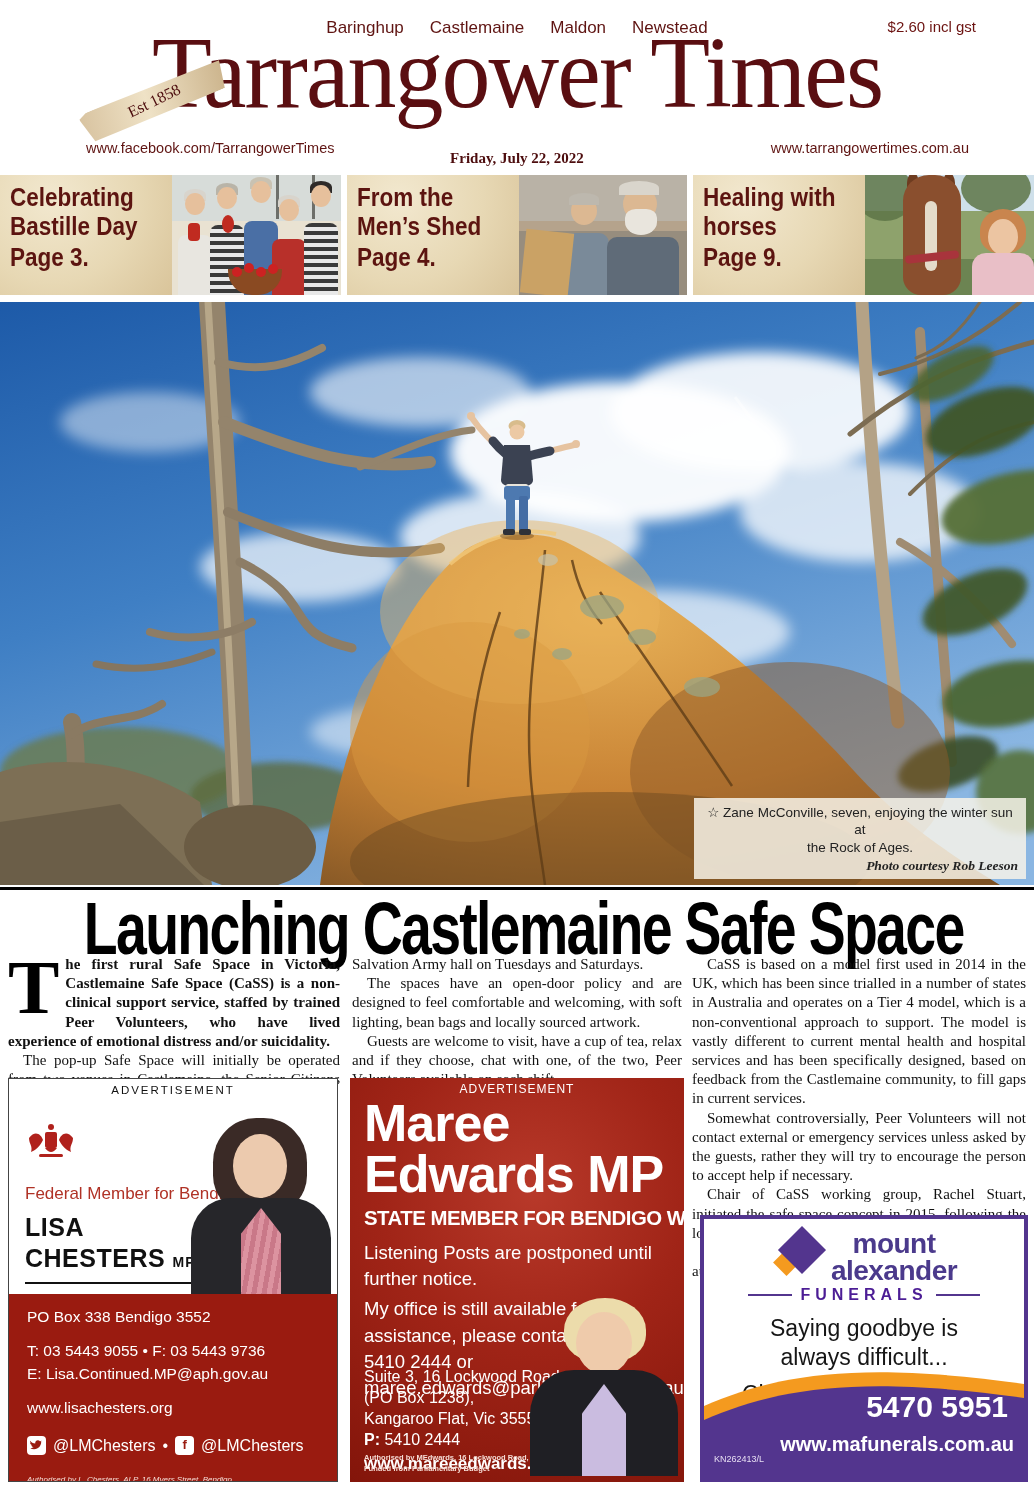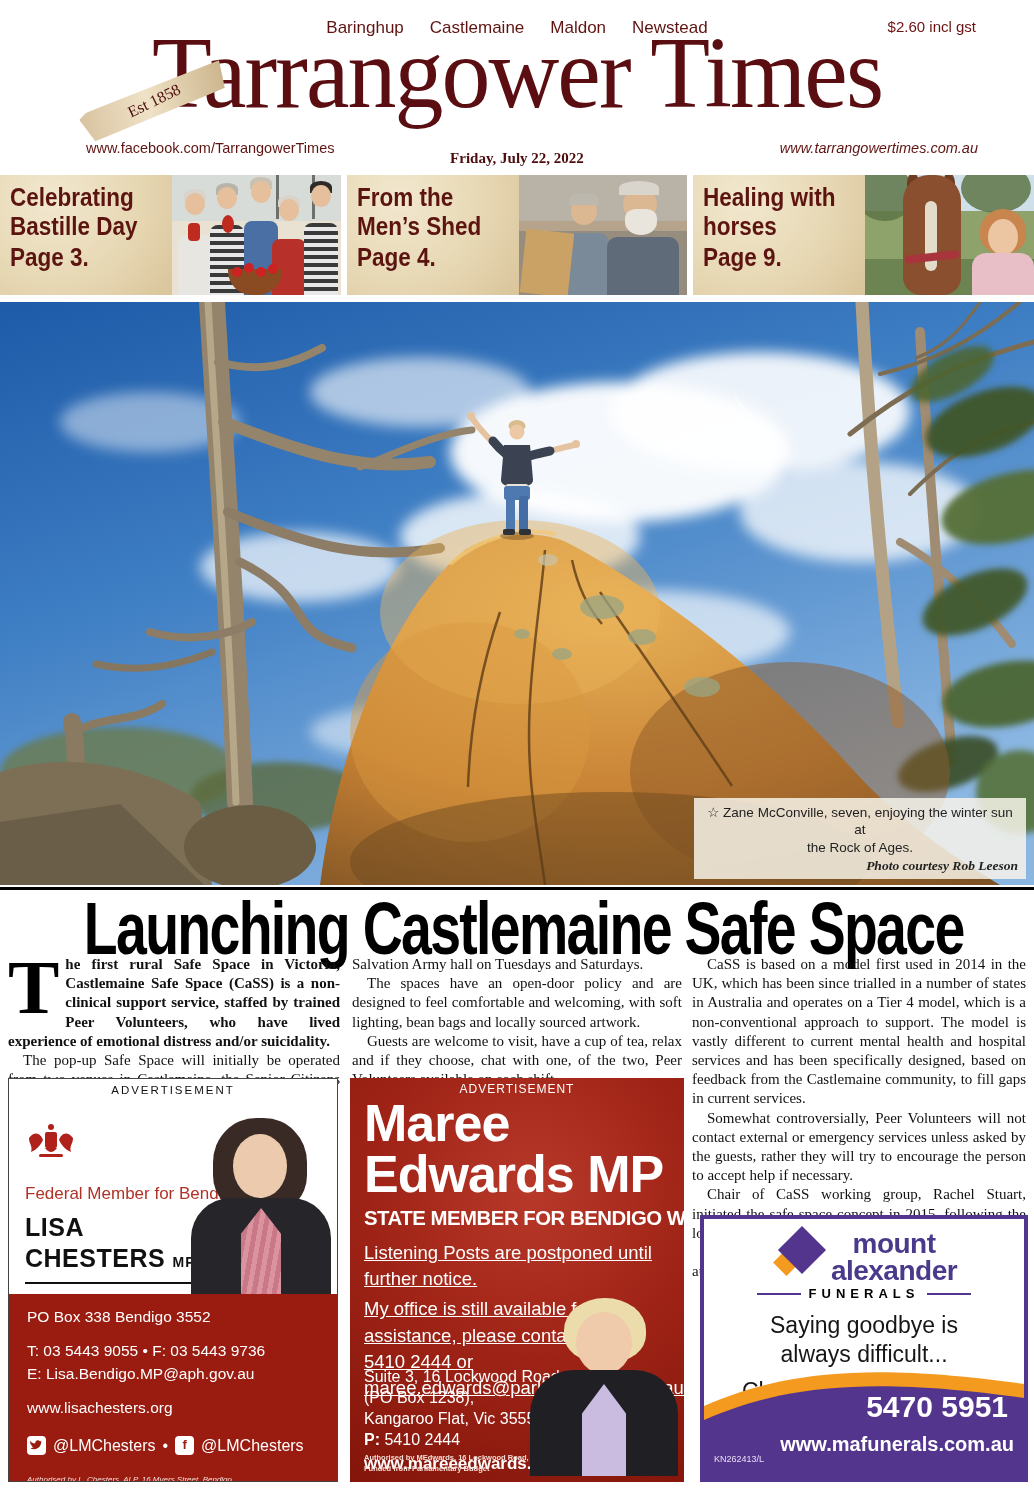"www.tarrangowertimes.com.au" .url-right { font-style: italic -> none; right: 56px -> 65px }
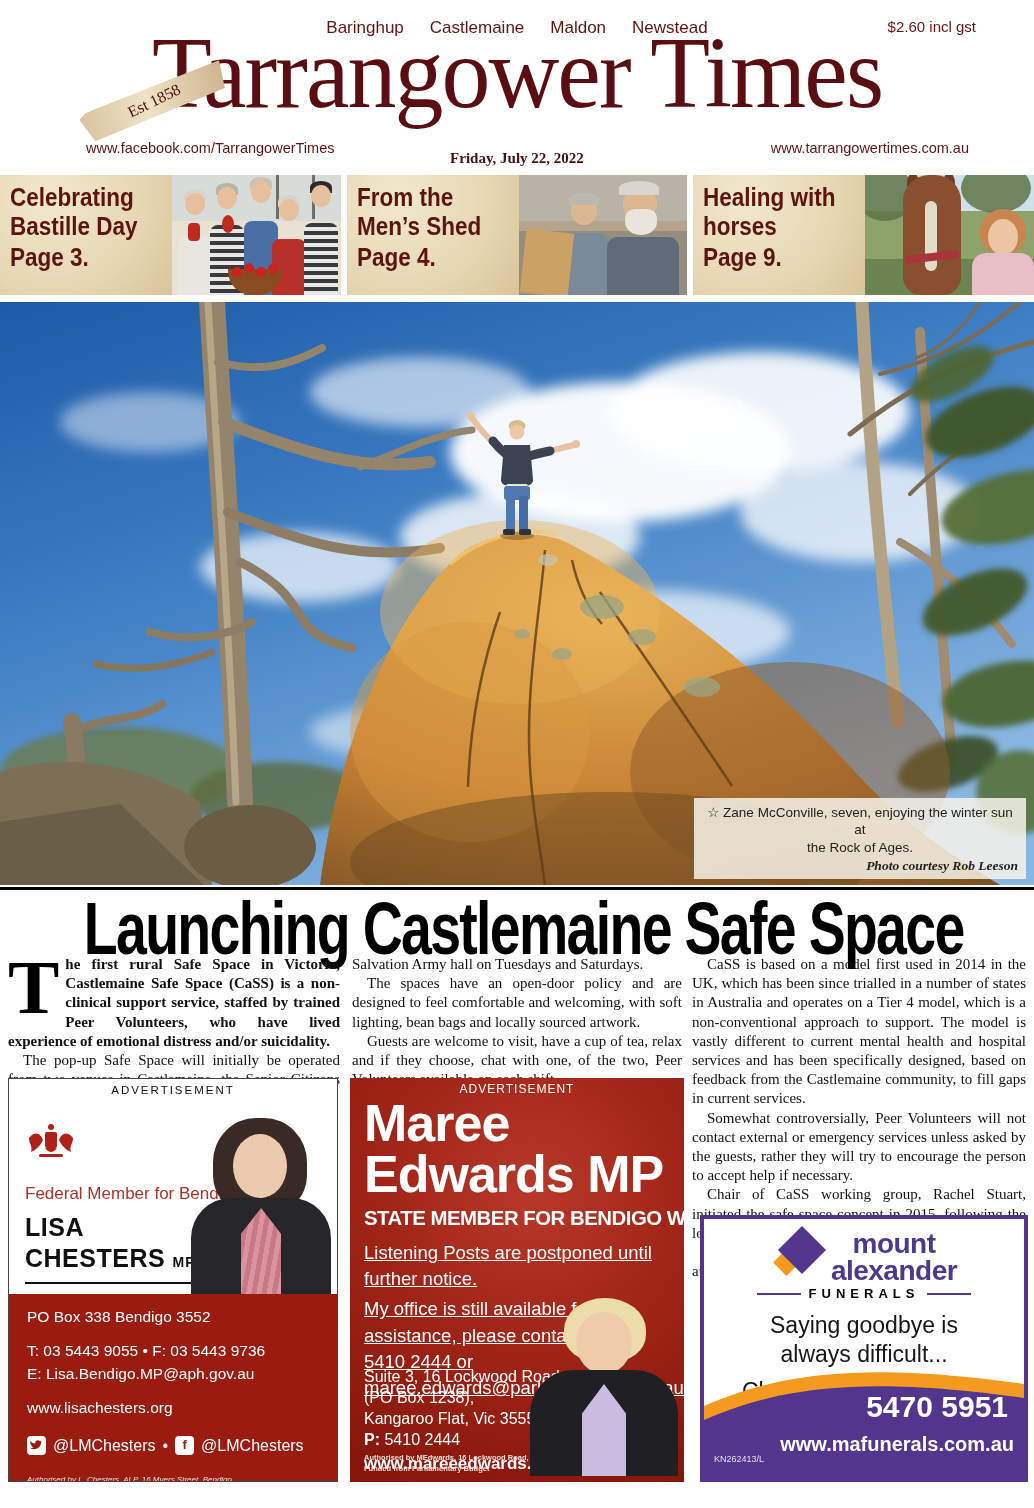"Listening Posts are postponed until" .maree-body p { text-decoration: underline -> none }
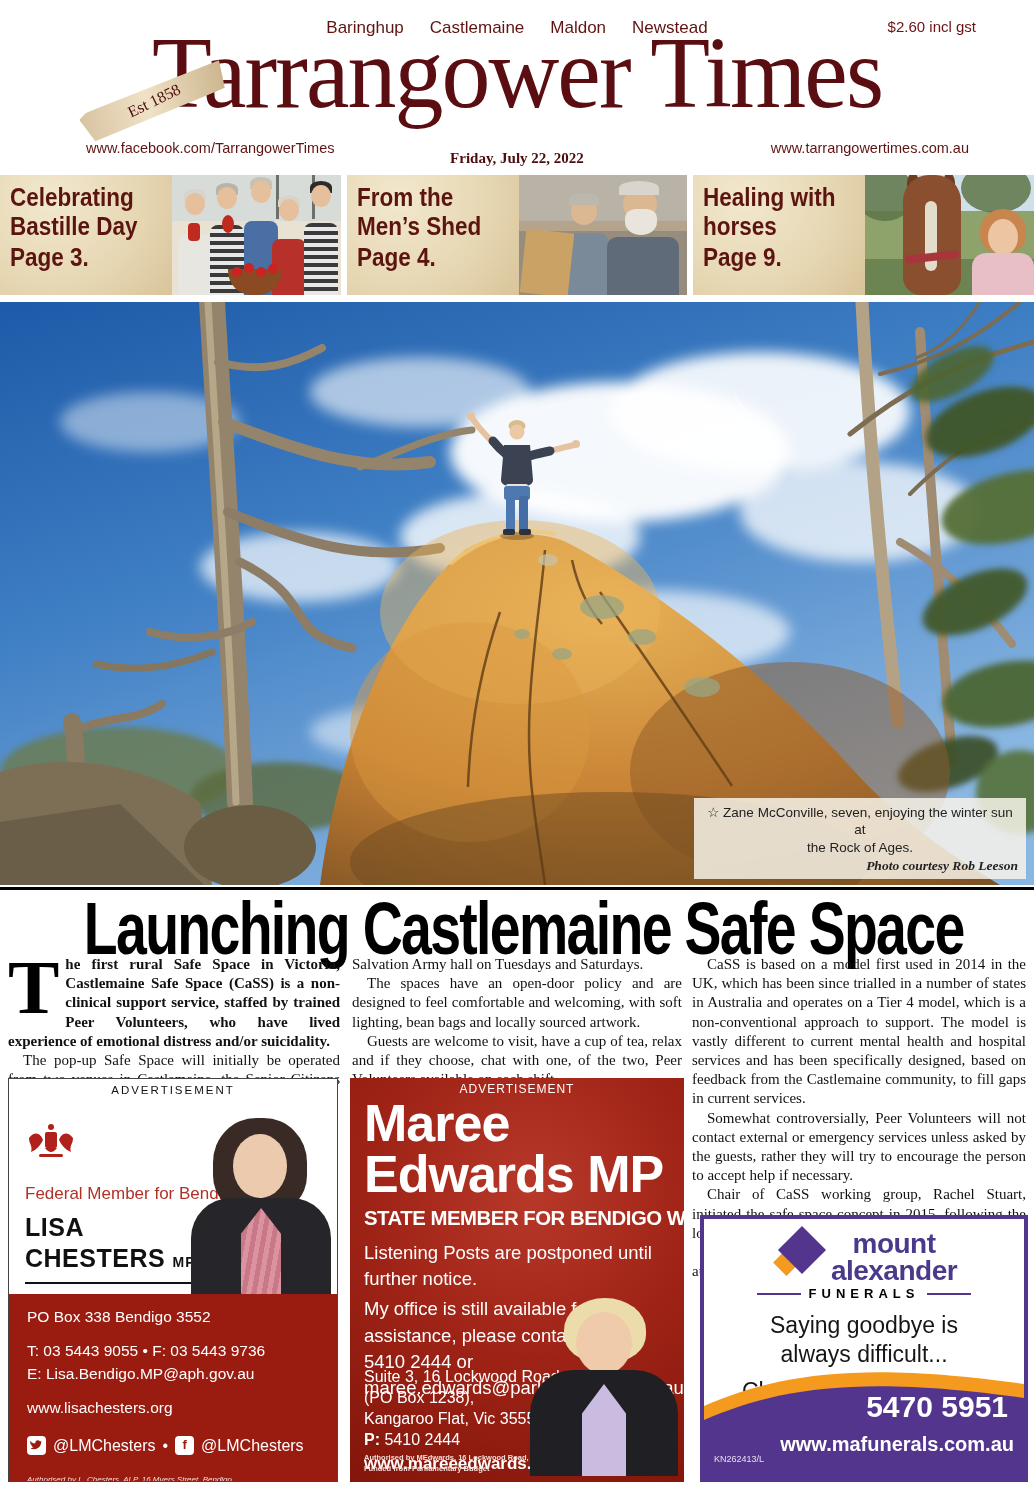"FUNERALS" .fun-funline .txt { color: #000000 -> #4c1d95; font-size: 13px -> 16px }
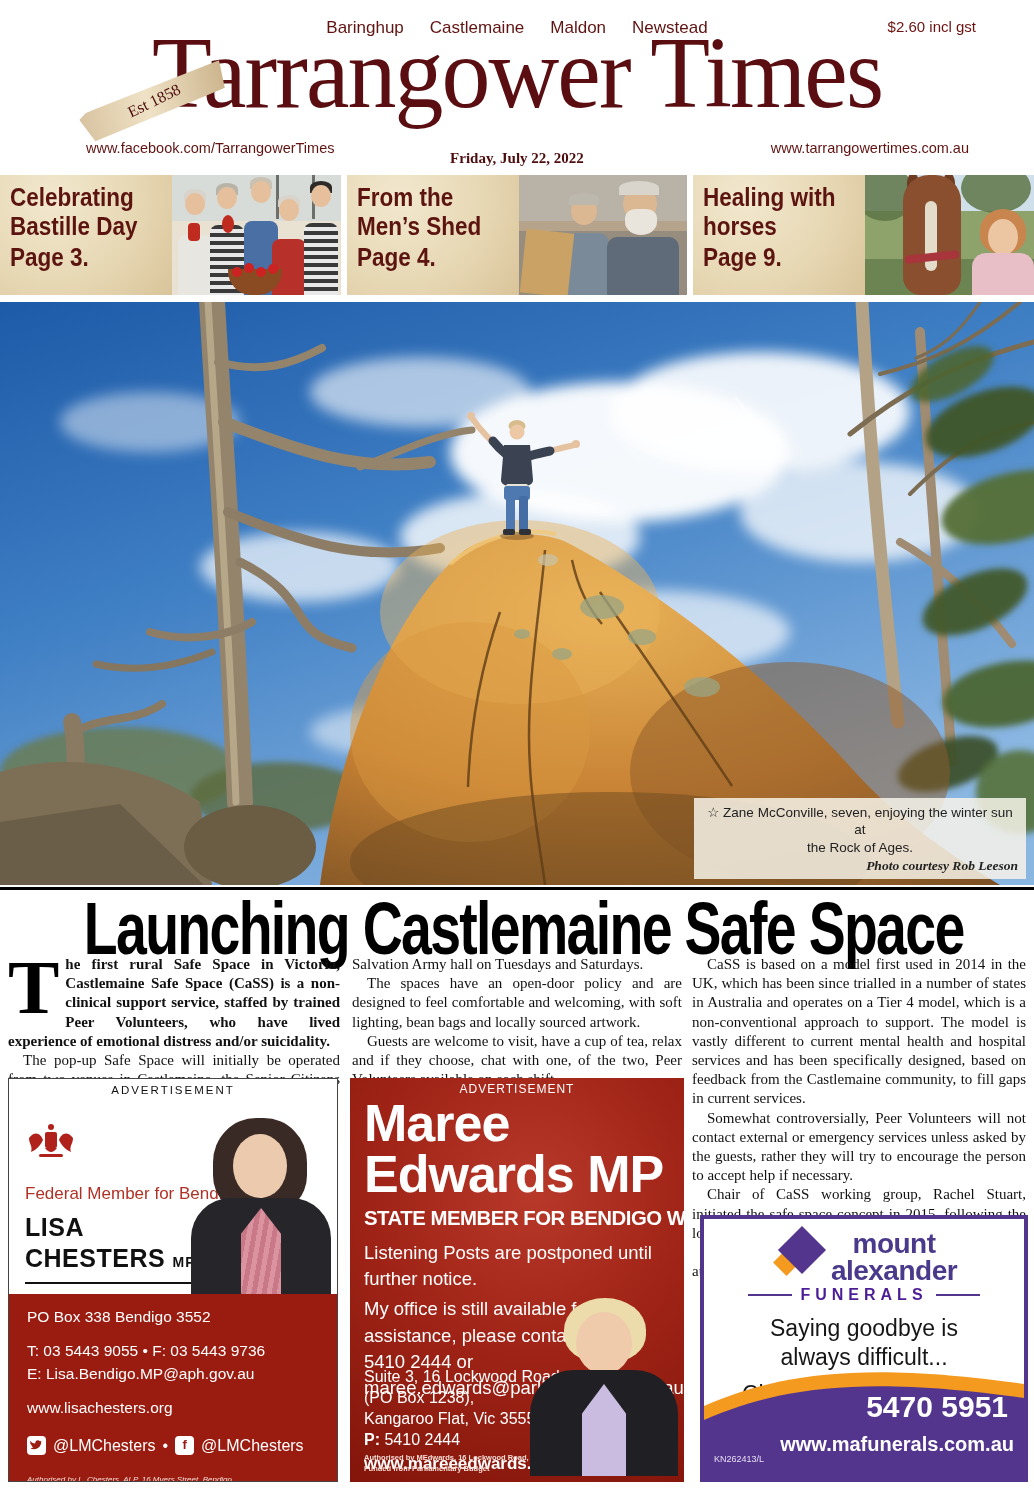"E: Lisa.Bendigo.MP@aph.gov.au" div { text: Lisa.Bendigo.MP@aph.gov.au -> Lisa.Continued.MP@aph.gov.au }
